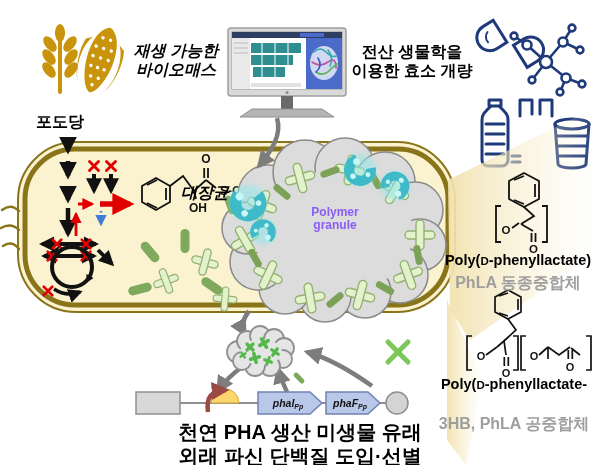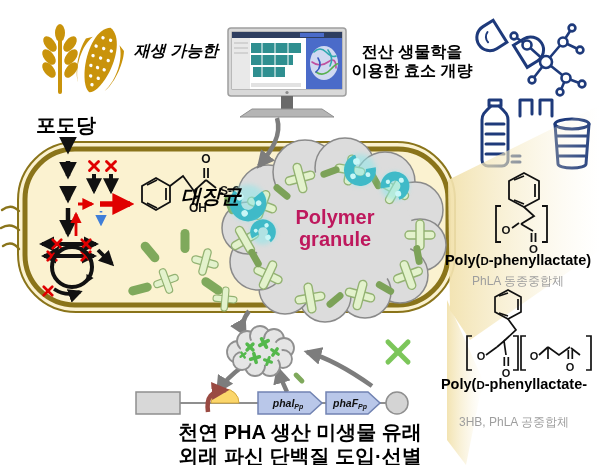"바이오매스" div { html: none -> <div>바이오매스</div> }
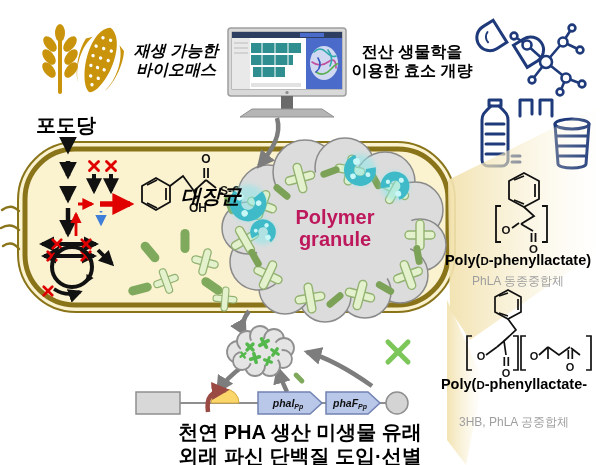"포도당" .k17 { font-family: none -> Liberation Mono, monospace; font-size: 20px -> 16px }
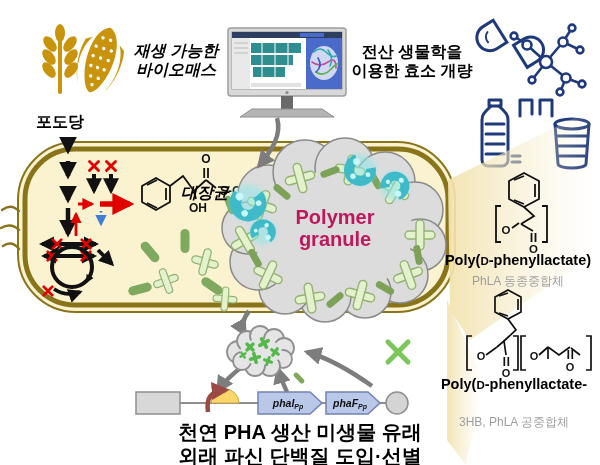"Polymer" div.t { color: #be185d -> #8b5cf6; font-size: 20px -> 12px }
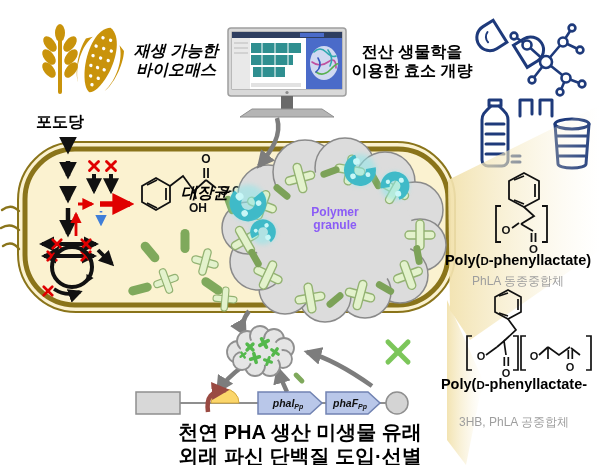"PhLA 동종중합체" .psub { font-size: 12px -> 16px; font-weight: normal -> bold }
